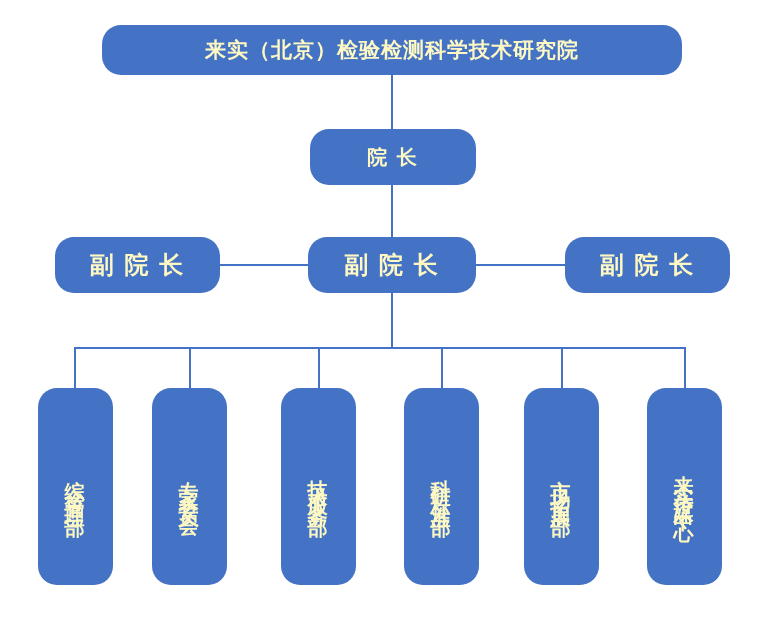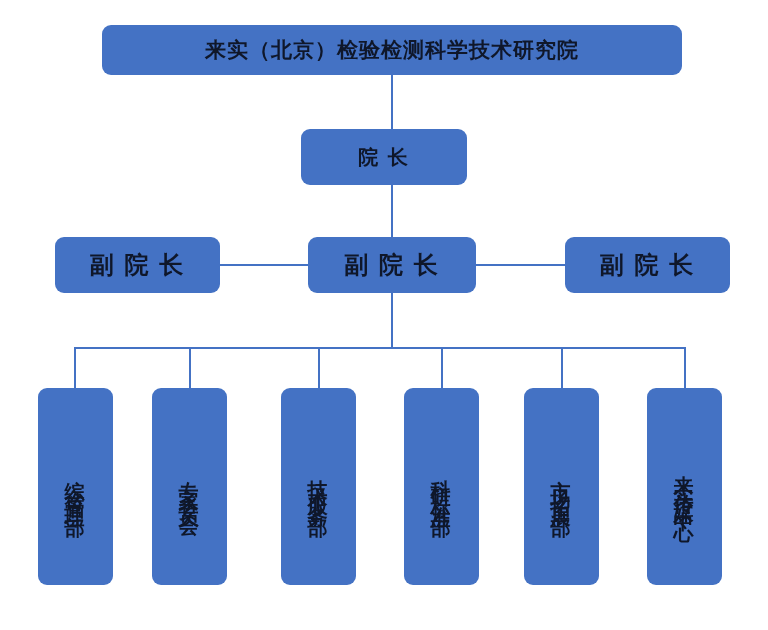"来实（北京）检验检测科学技术研究院" .box { border-radius: 9px -> 19px; color: #0f172a -> #fef9c3 }
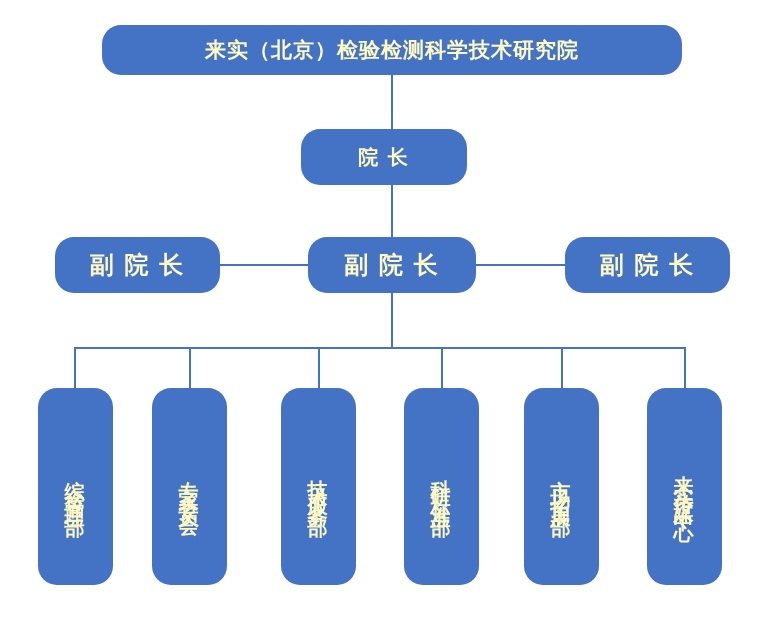"院 长" .box-president { left: 301px -> 310px }
